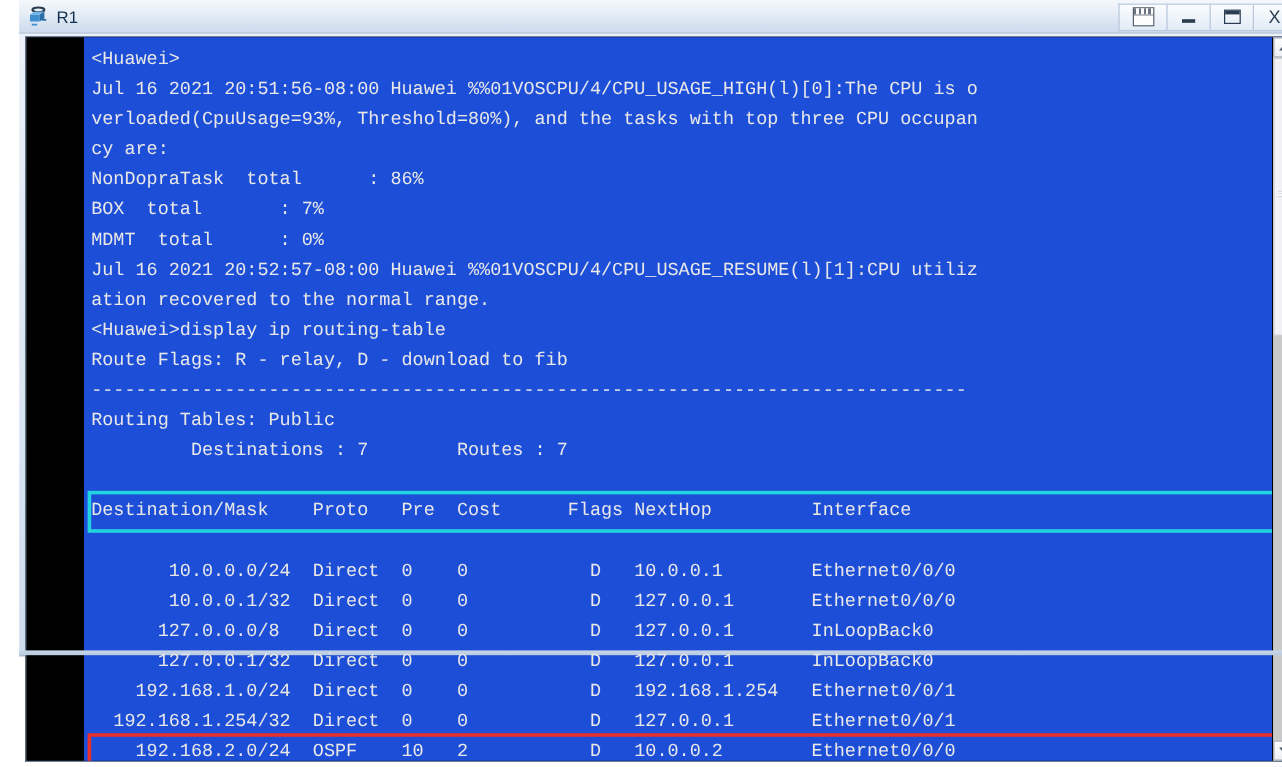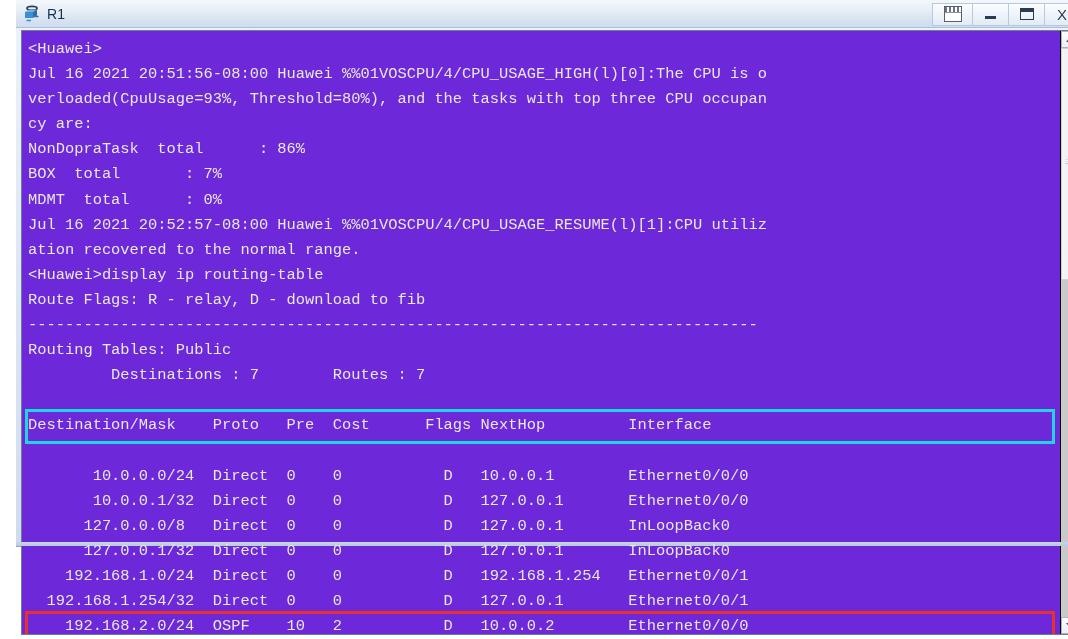"<Huawei>" #terminal { background: #6d28d9 -> #1d4ed8; margin-left: none -> 48px }
